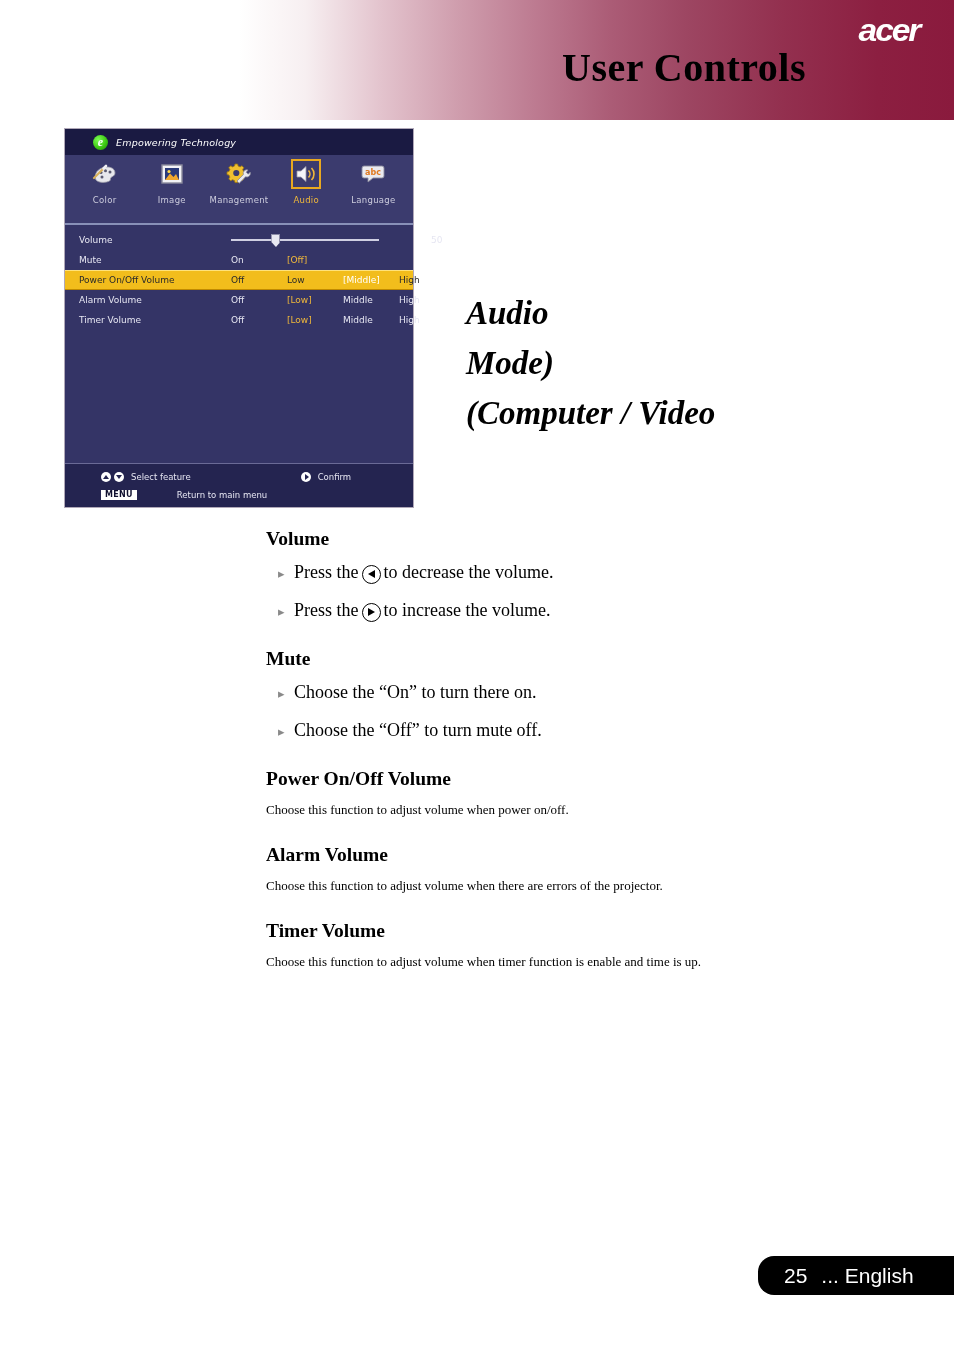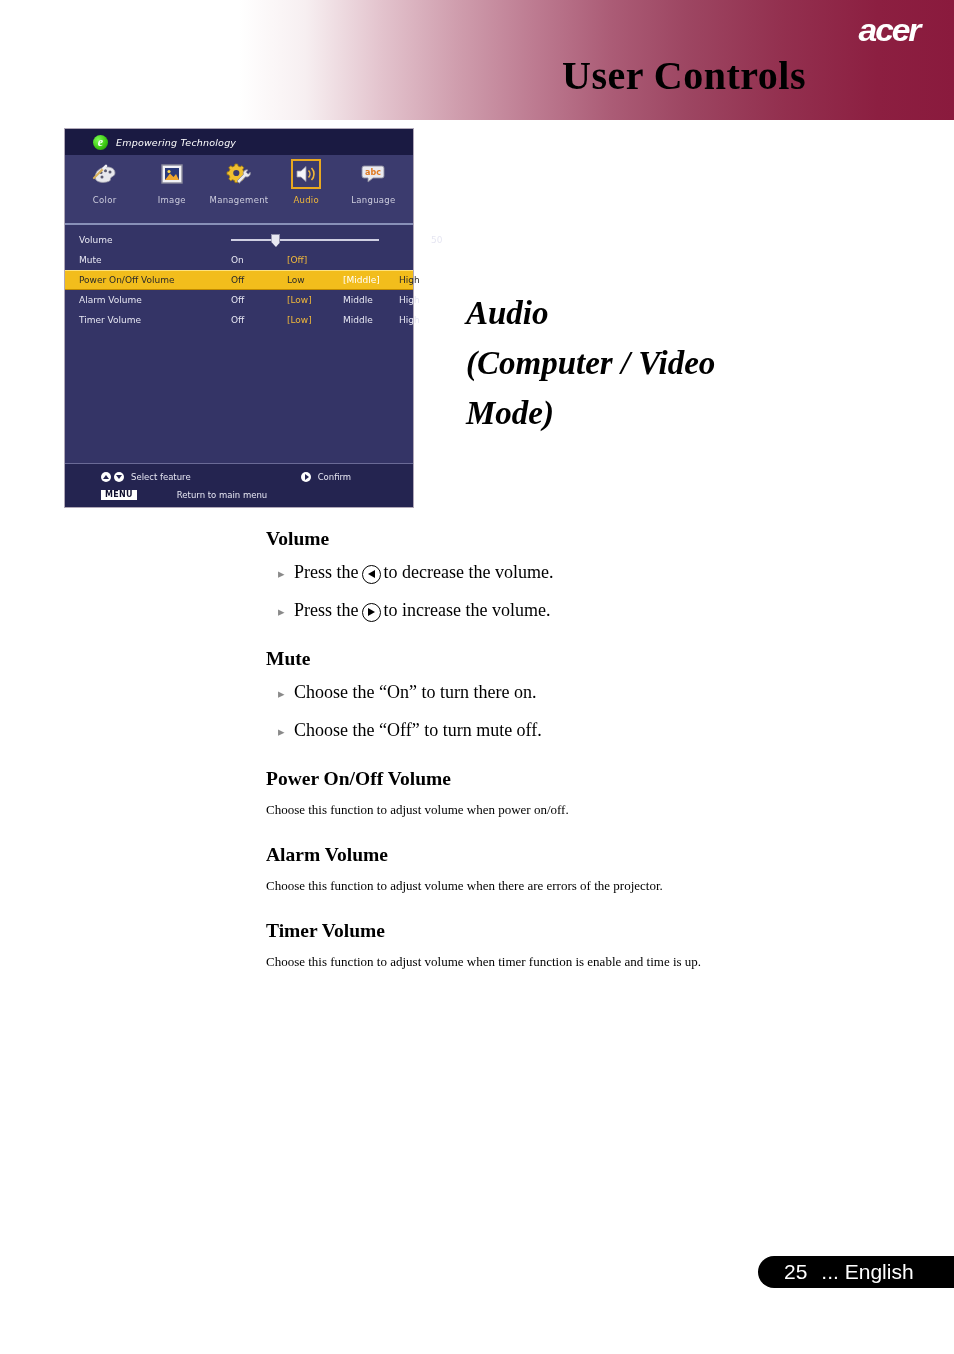"User Controls" .header-title { top: 52px -> 44px }
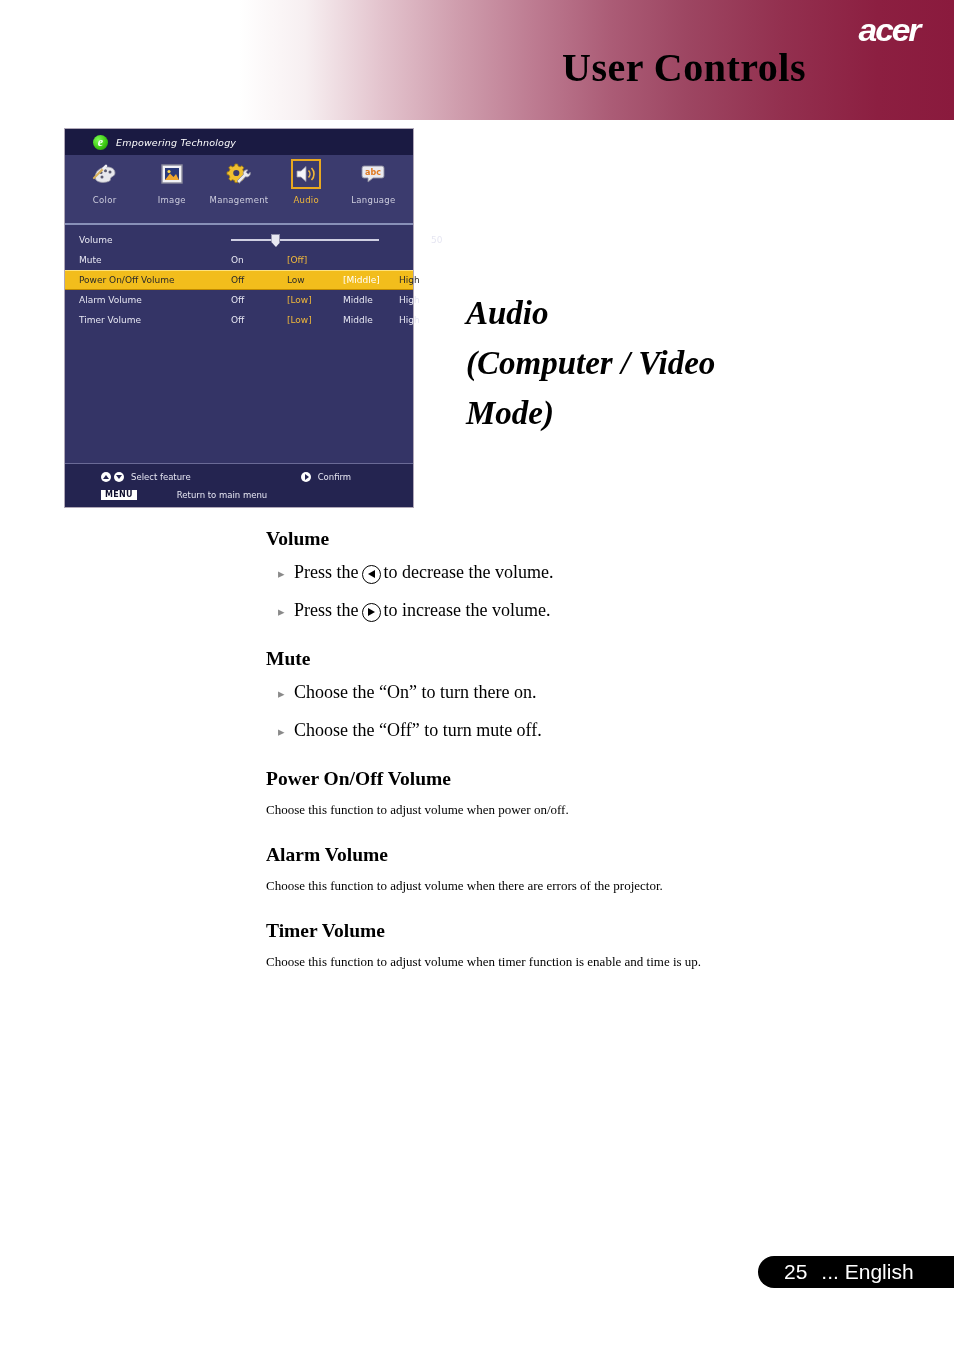"(Computer / Video" div { order: before "Mode)" -> after "Mode)" }
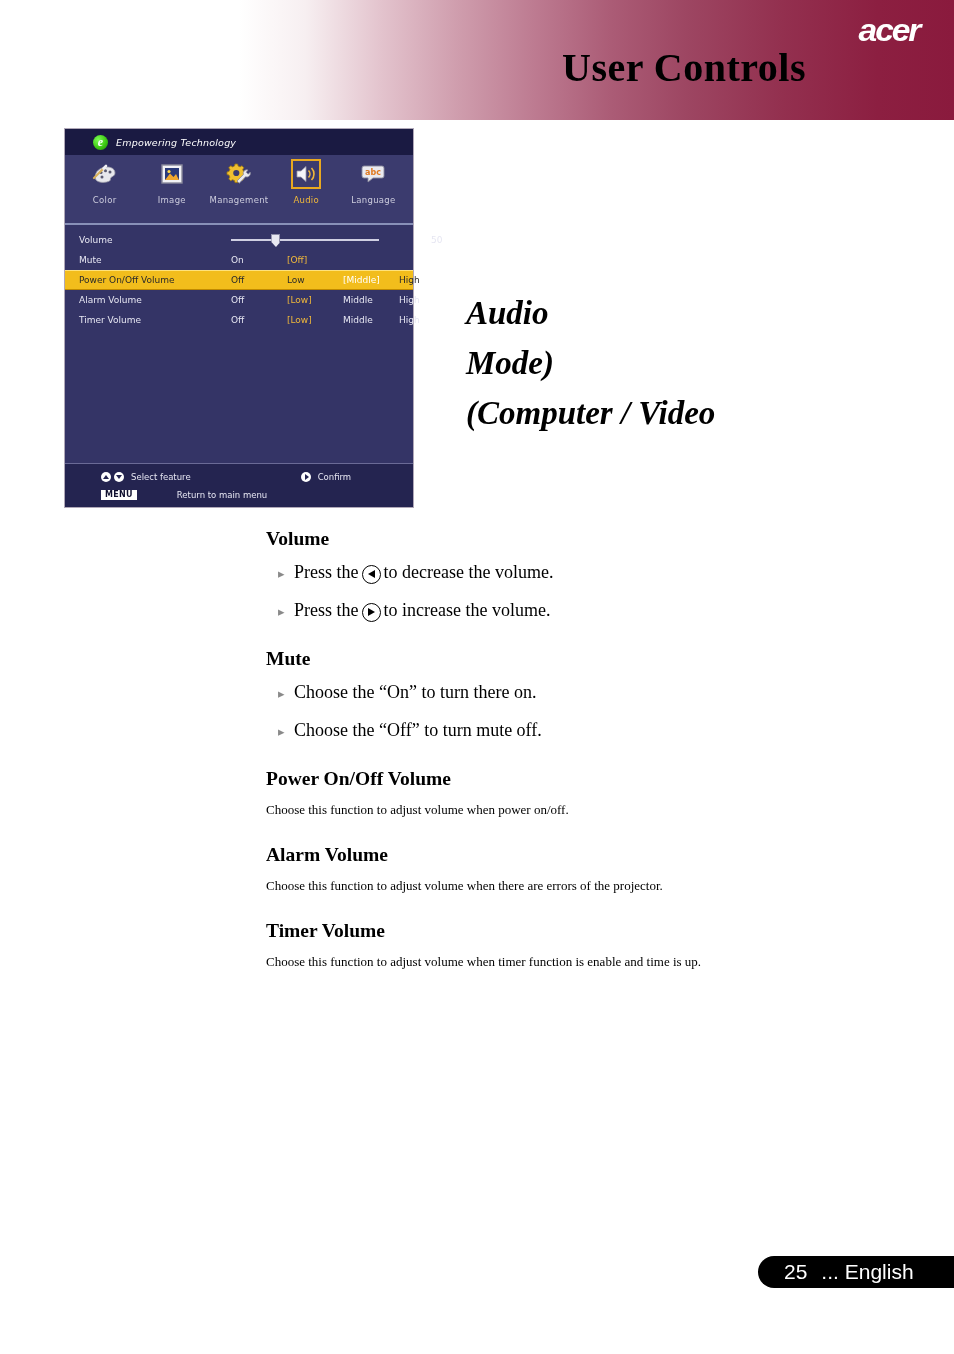"25" .footer-pill { height: 32px -> 39px }
